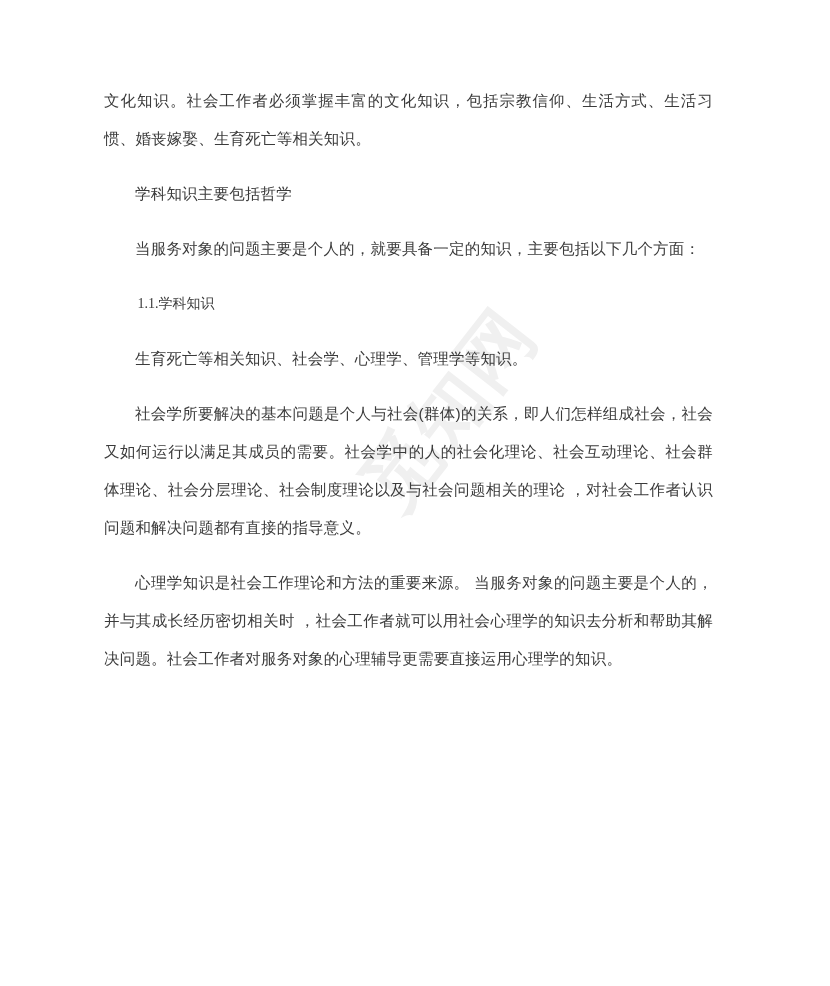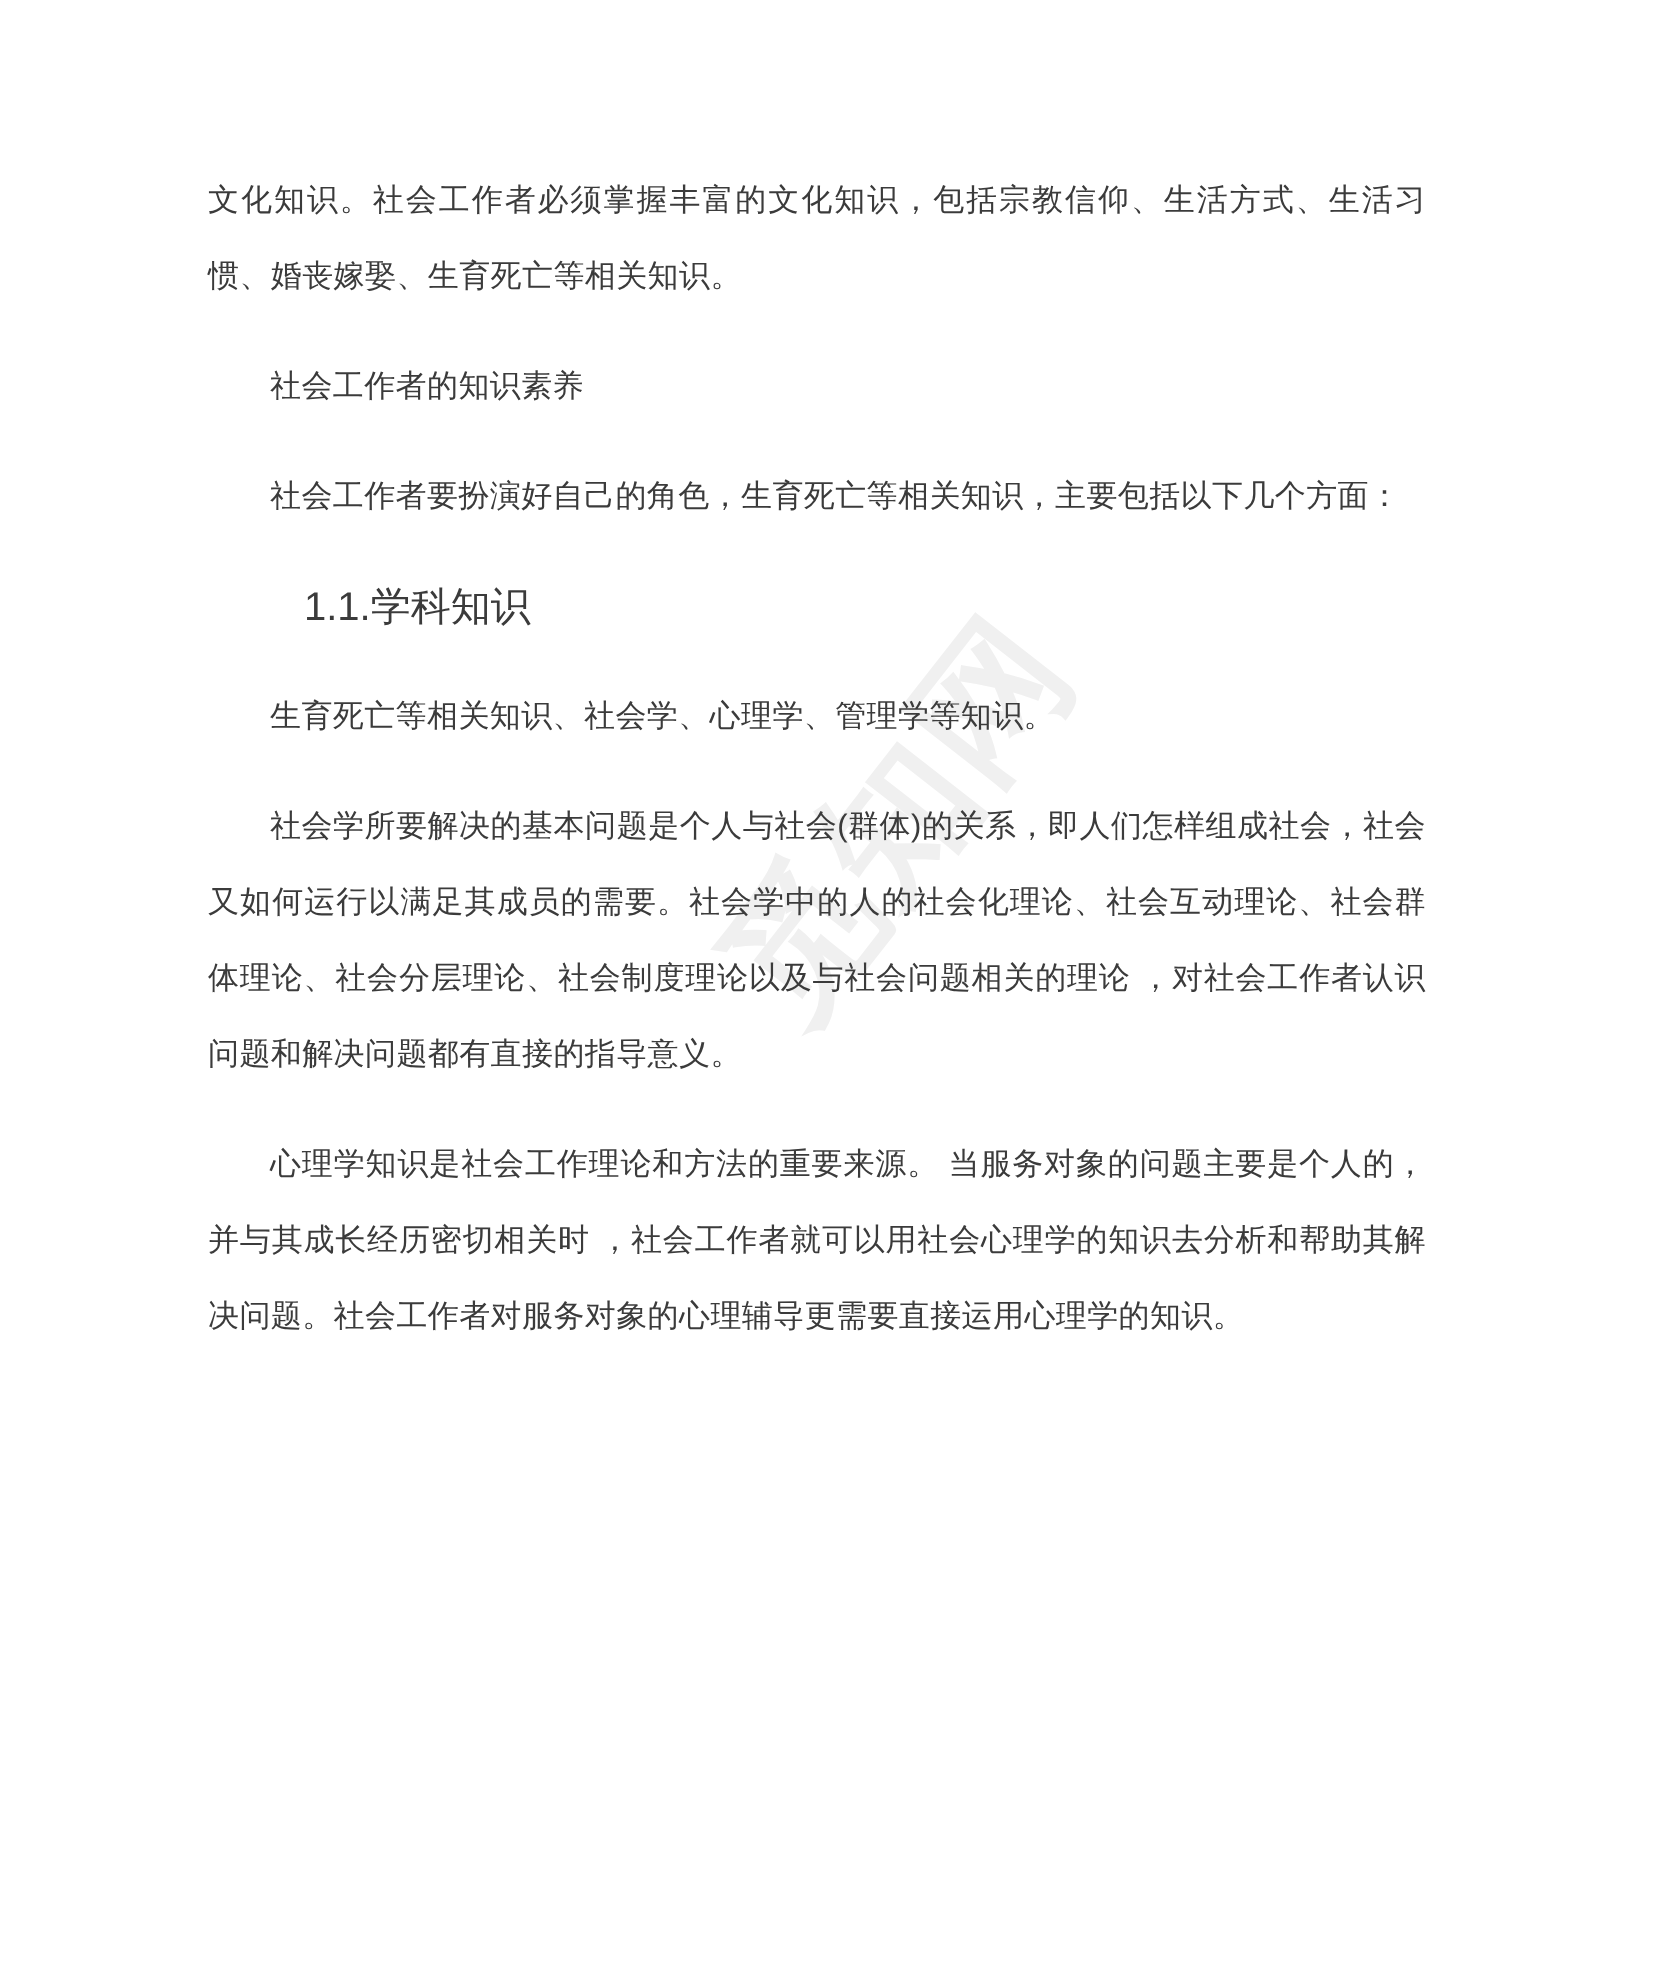"社会工作者的知识素养" p.para { text: 社会工作者的知识素养 -> 学科知识主要包括哲学 }
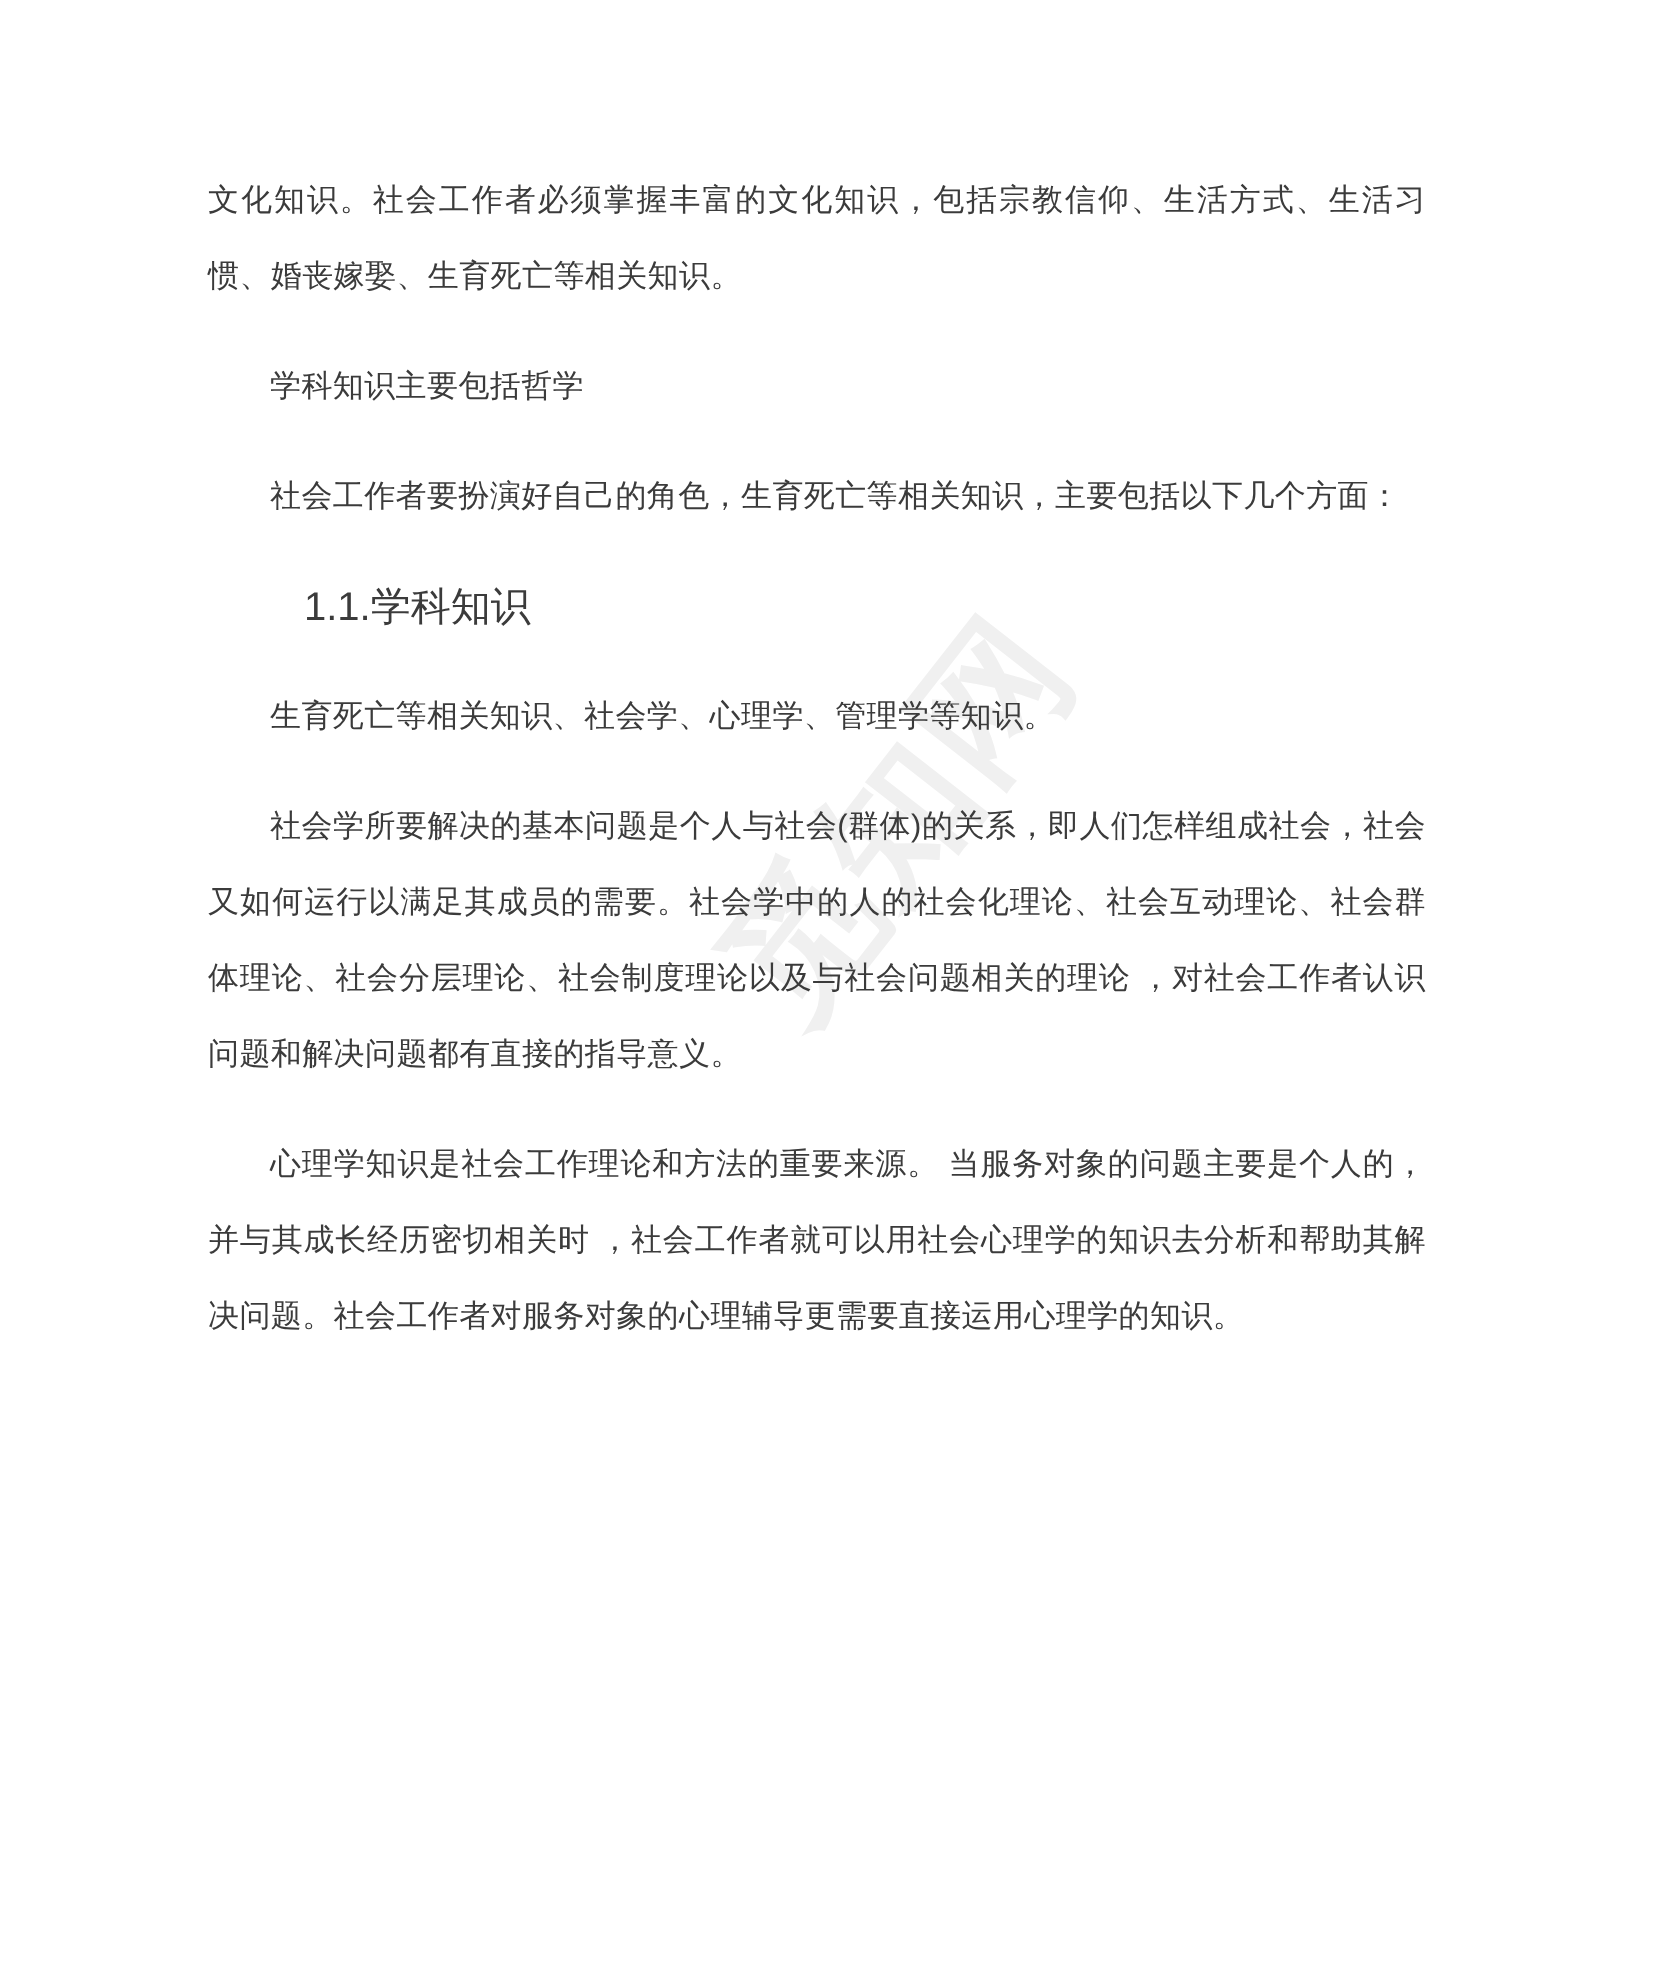"社会工作者要扮演好自己的角色，生育死亡等相关知识，主要包括以下几个方面：" p.para { text: 社会工作者要扮演好自己的角色，生育死亡等相关 -> 当服务对象的问题主要是个人的，就要具备一定的 }
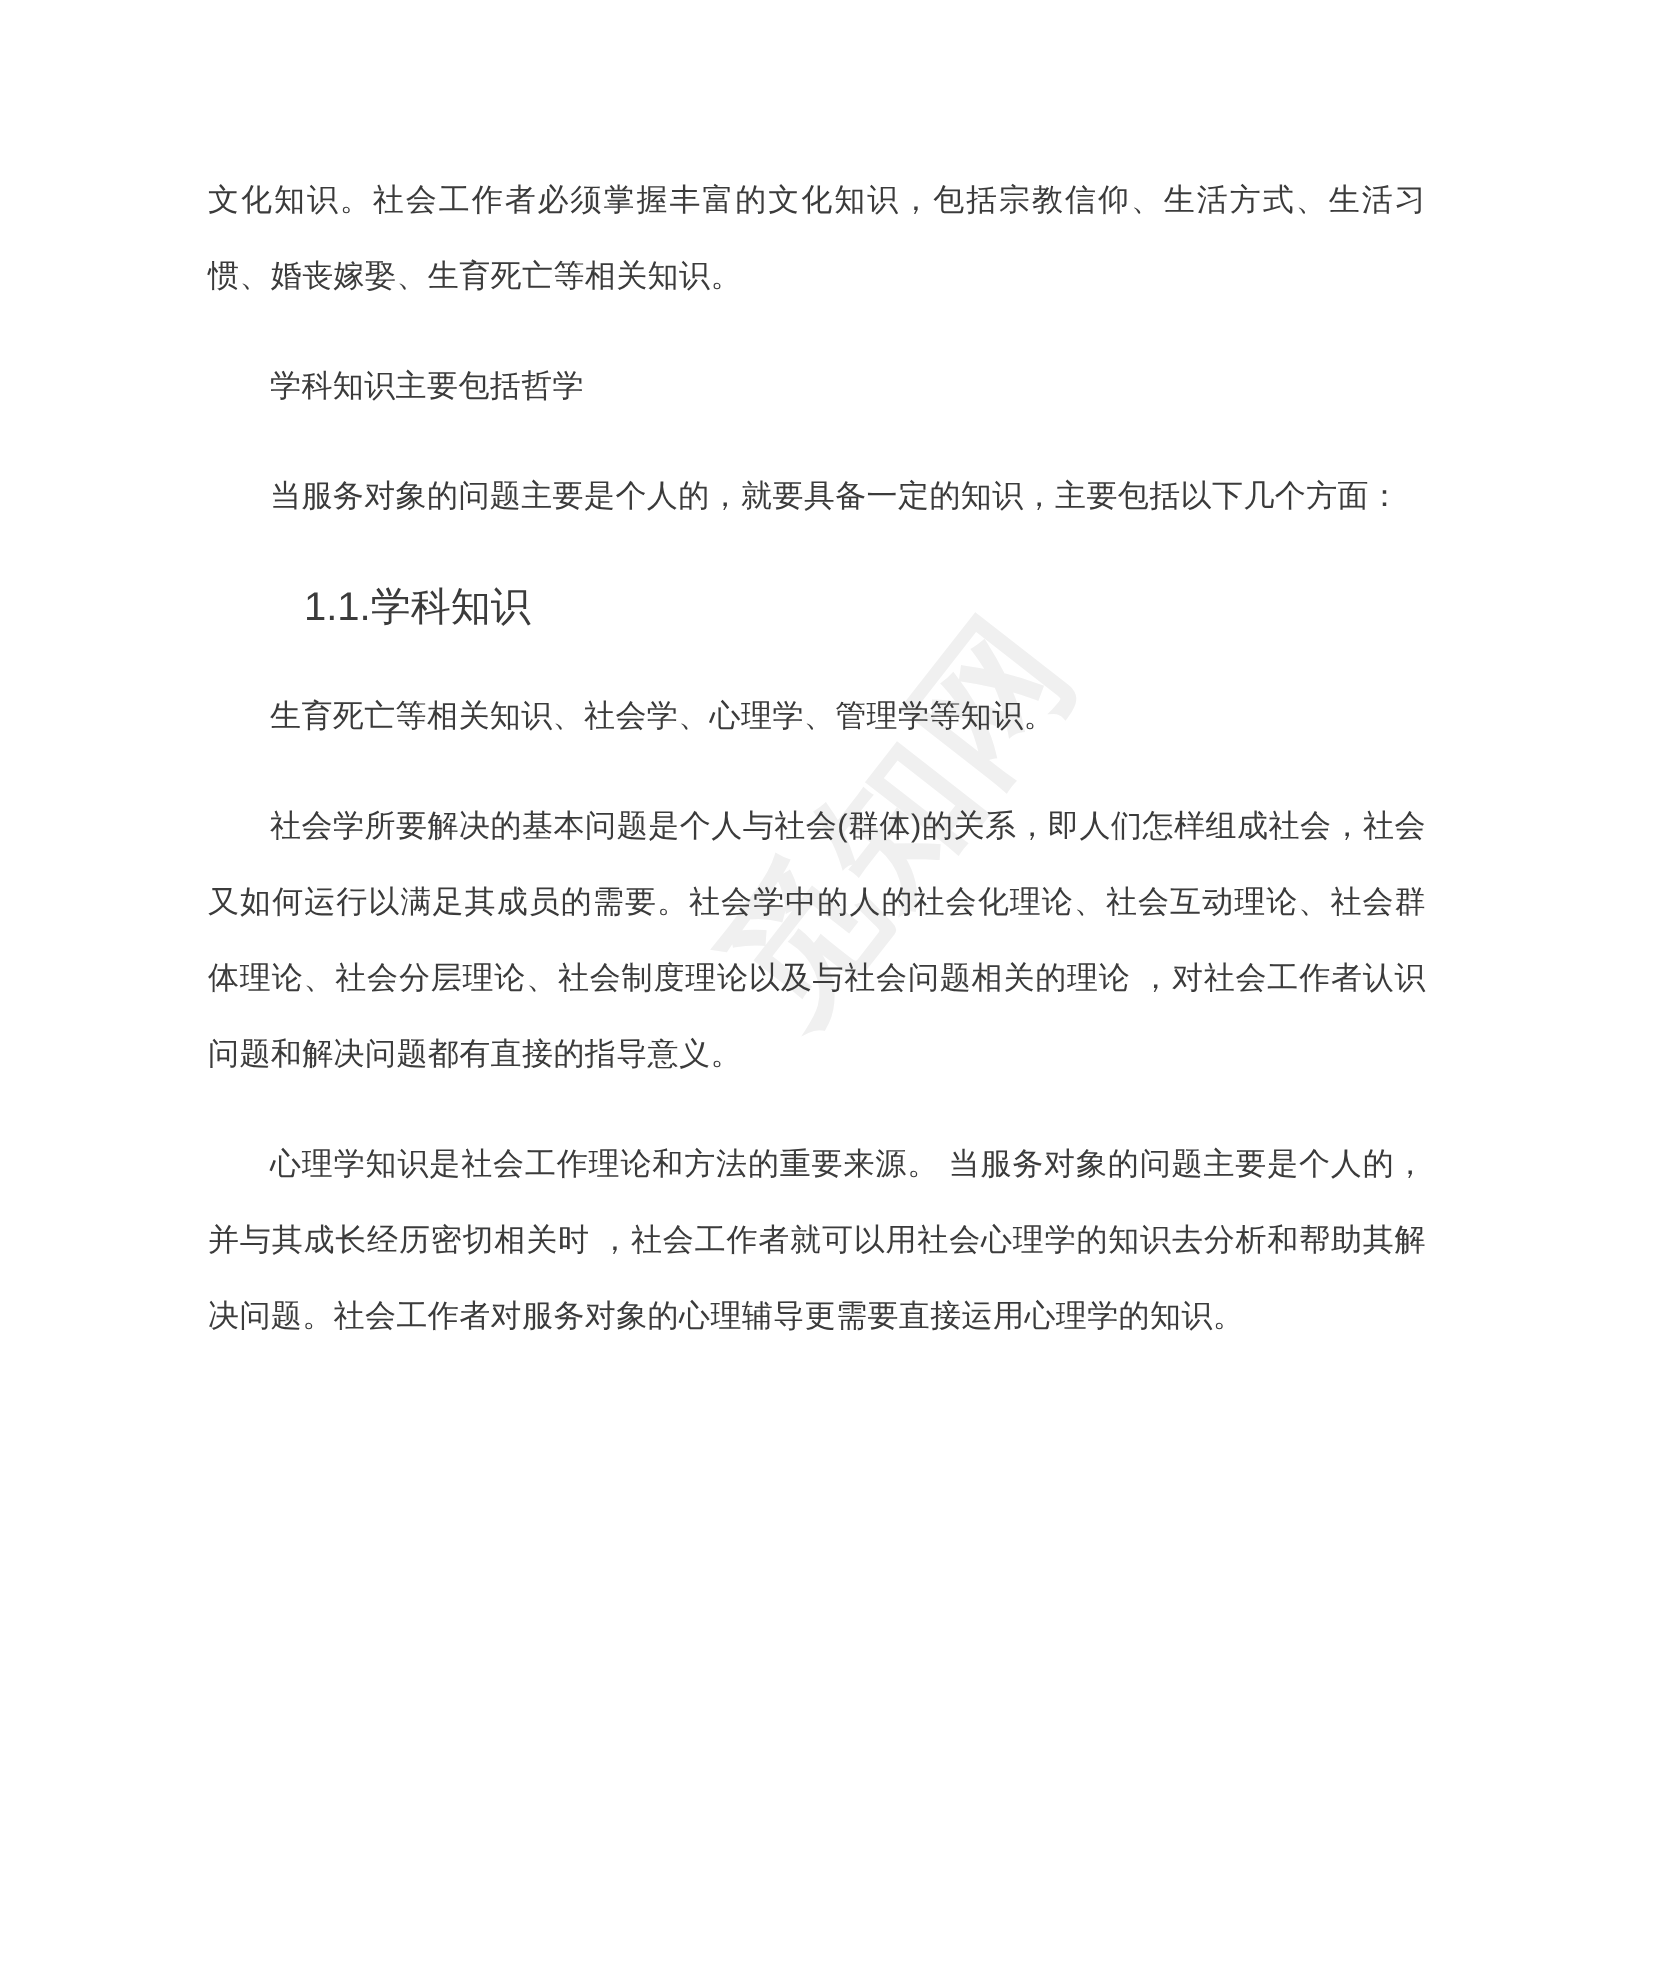"1.1.学科知识" .para.numbered { font-family: none -> Liberation Serif, serif; font-size: 20px -> 14px }
